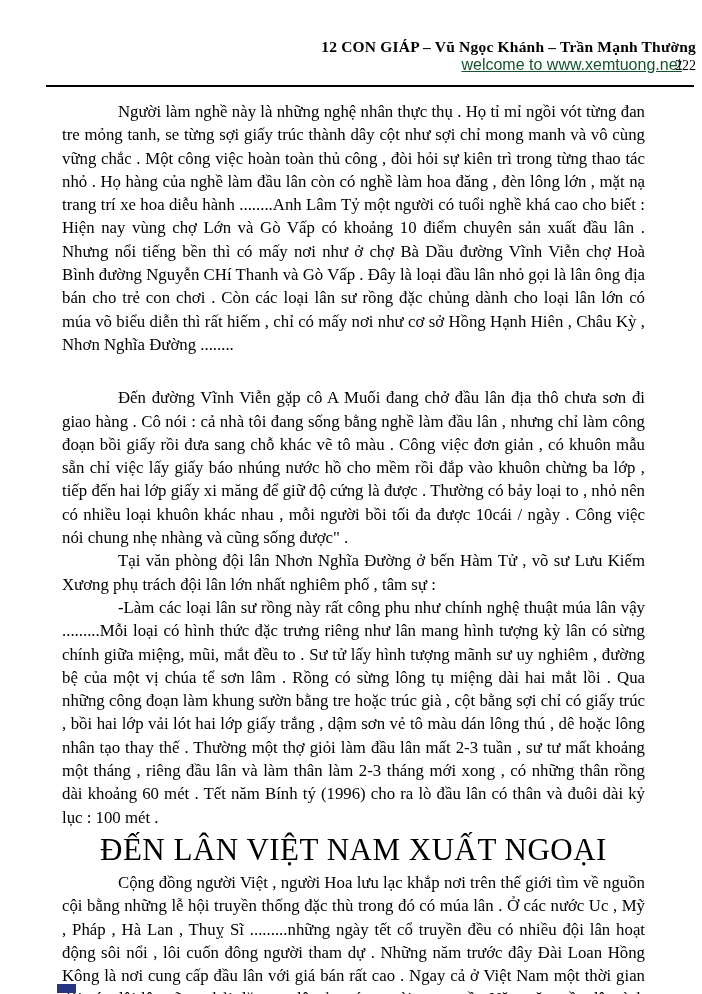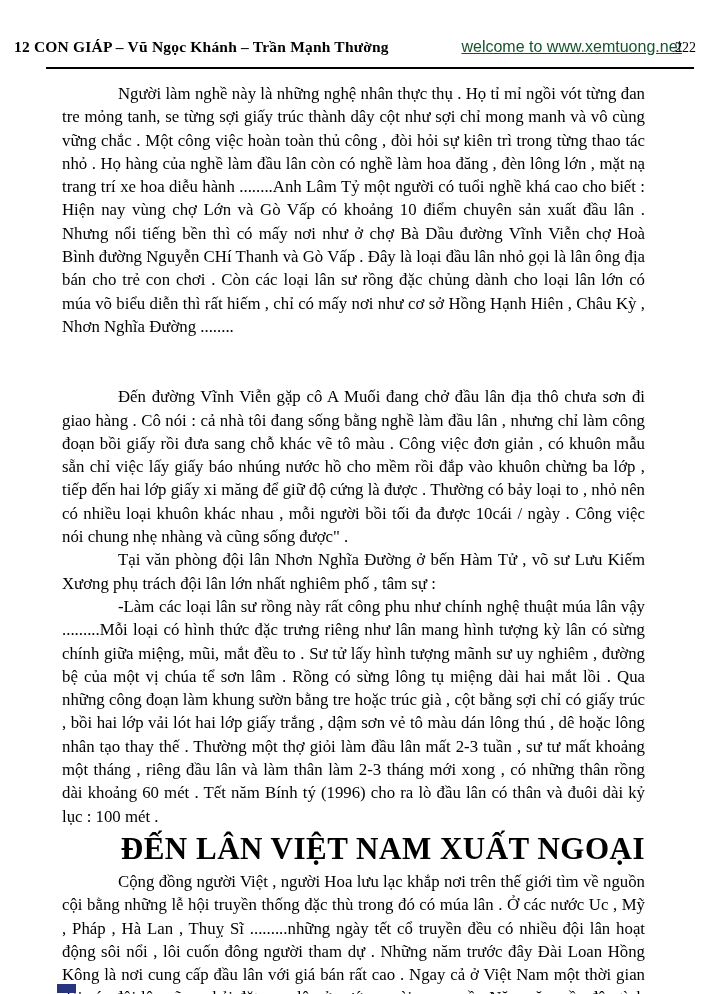"12 CON GIÁP – Vũ" .page-header { flex-direction: none -> column }
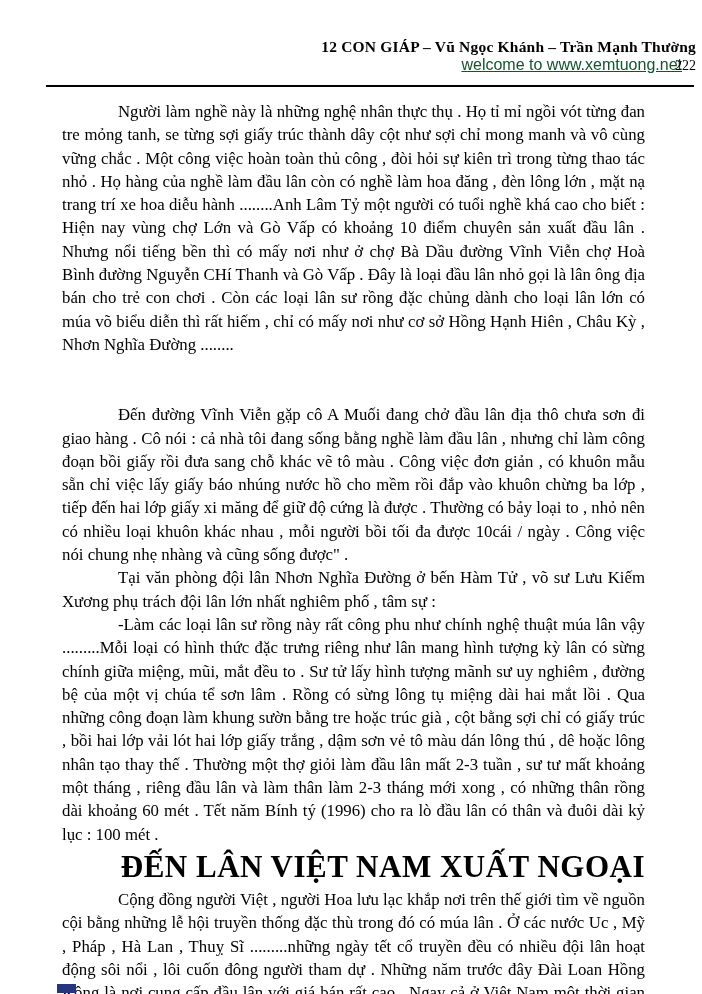"Người làm nghề này là" .para.big-gap { margin-bottom: 47px -> 30px }
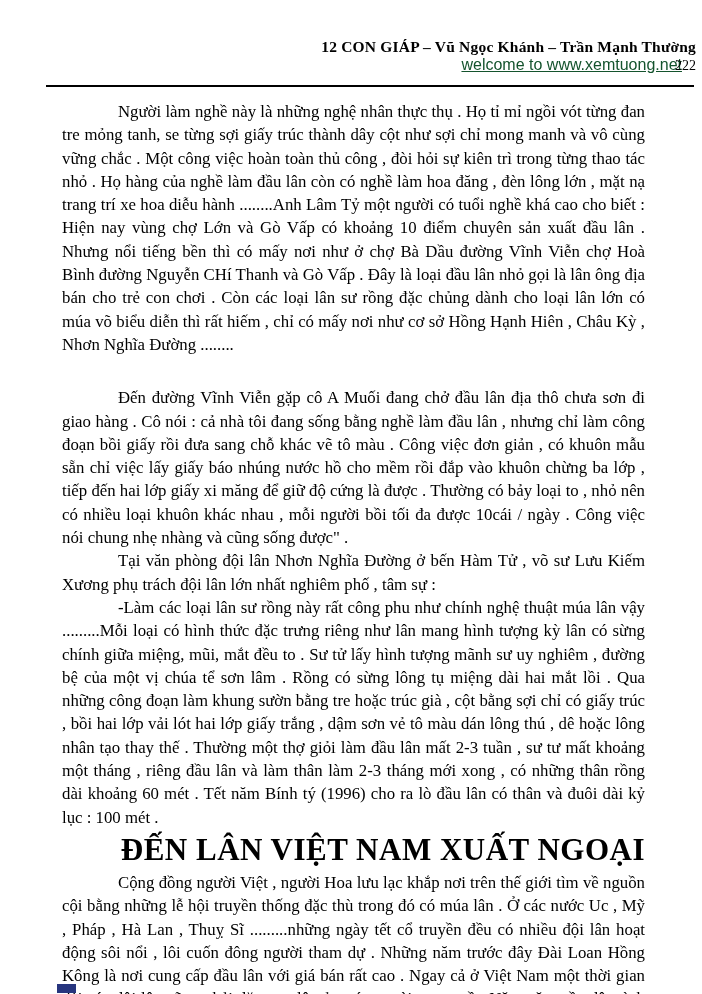"ĐẾN LÂN VIỆT NAM XUẤT" .section-heading { font-weight: bold -> normal; text-align: right -> center }
